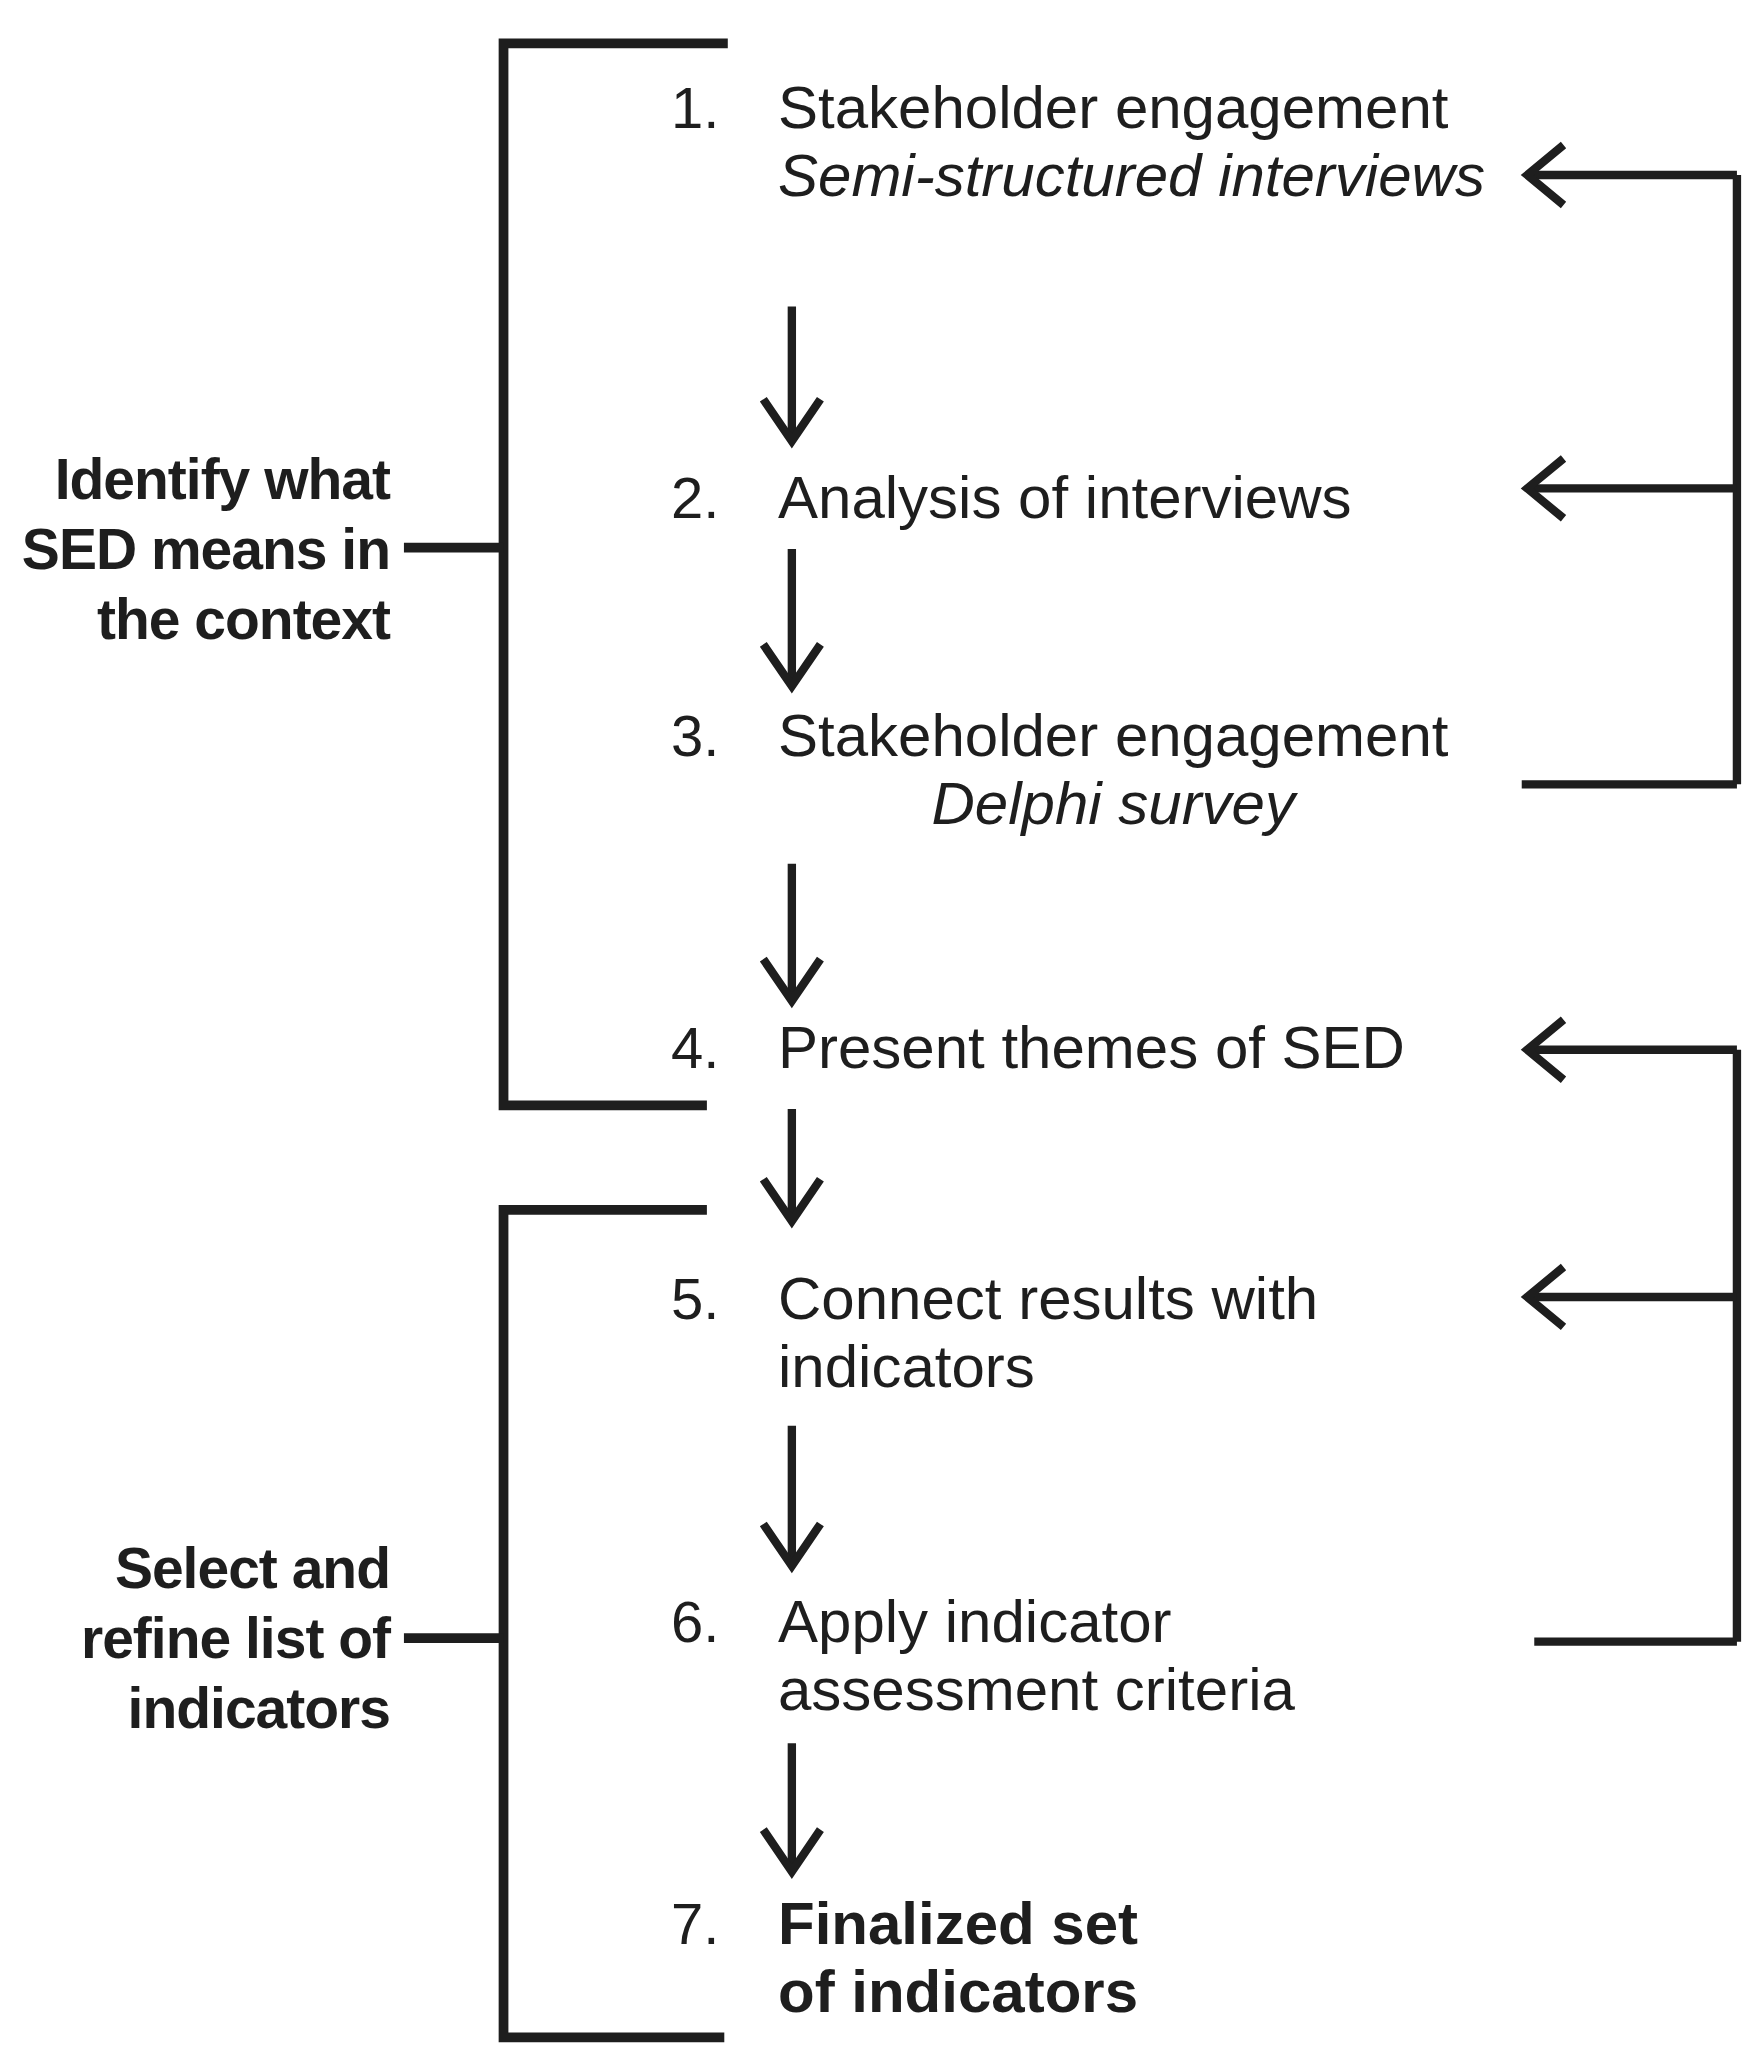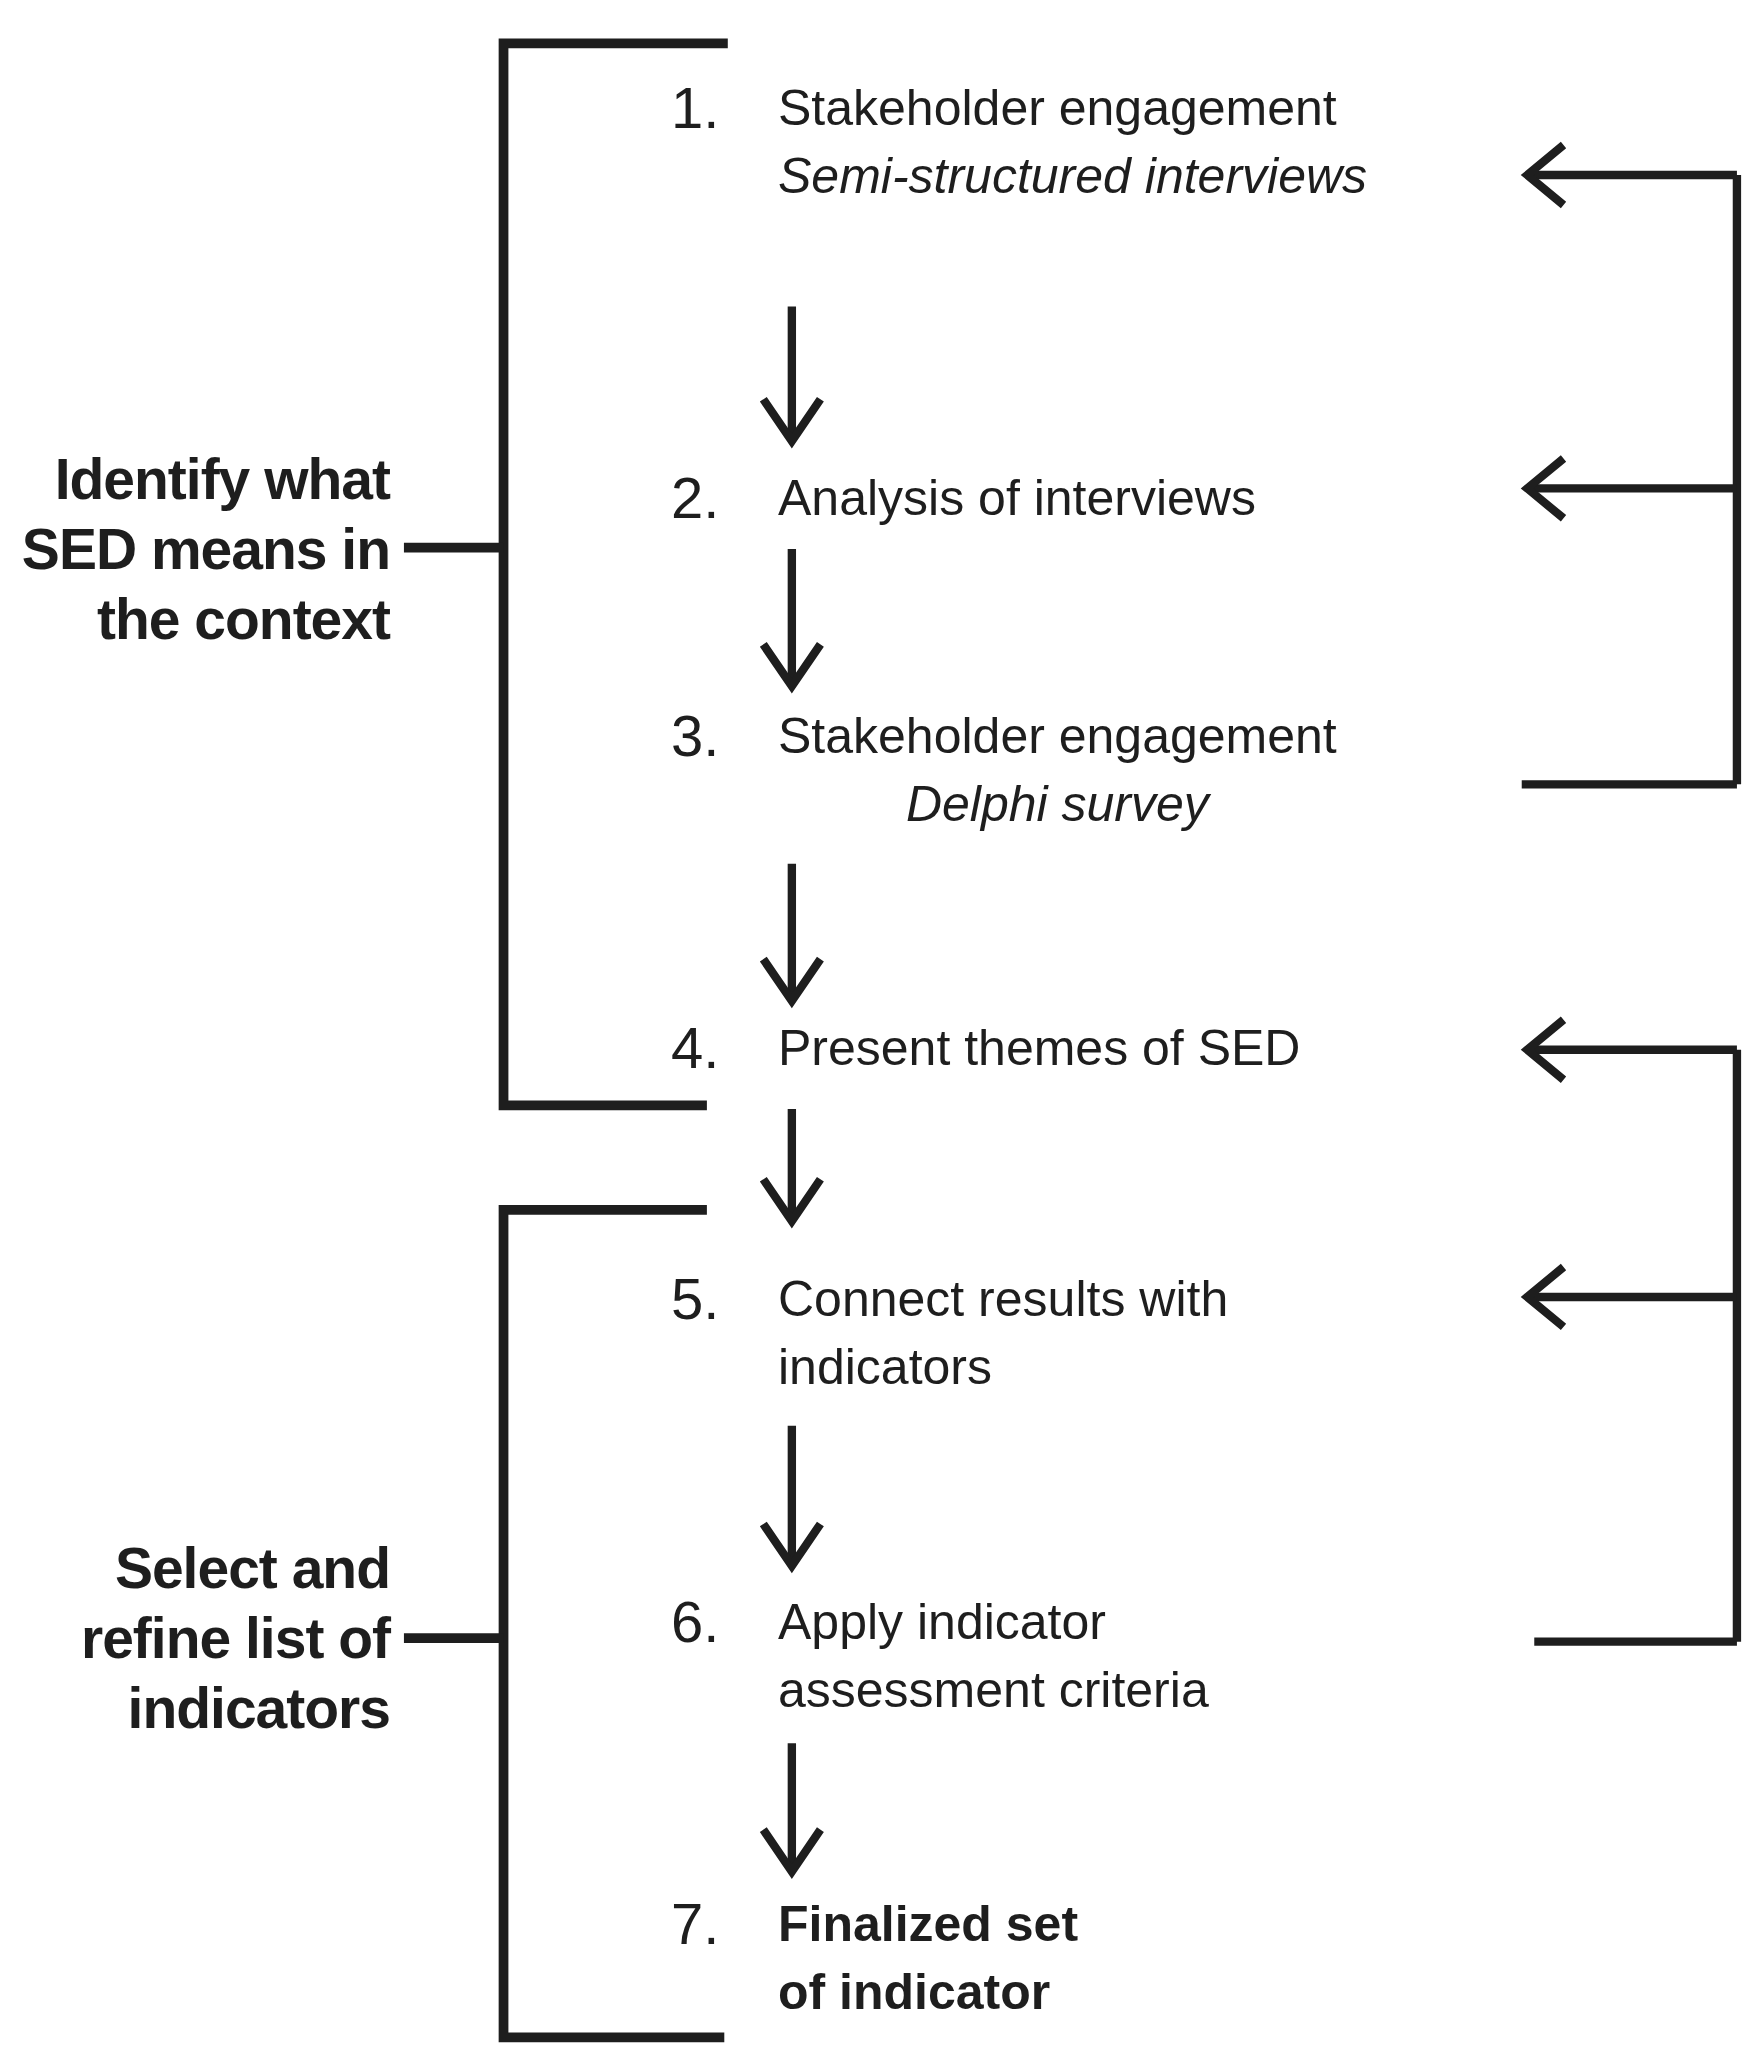"Stakeholder engagement" .step .lines { font-size: 50px -> 60px }
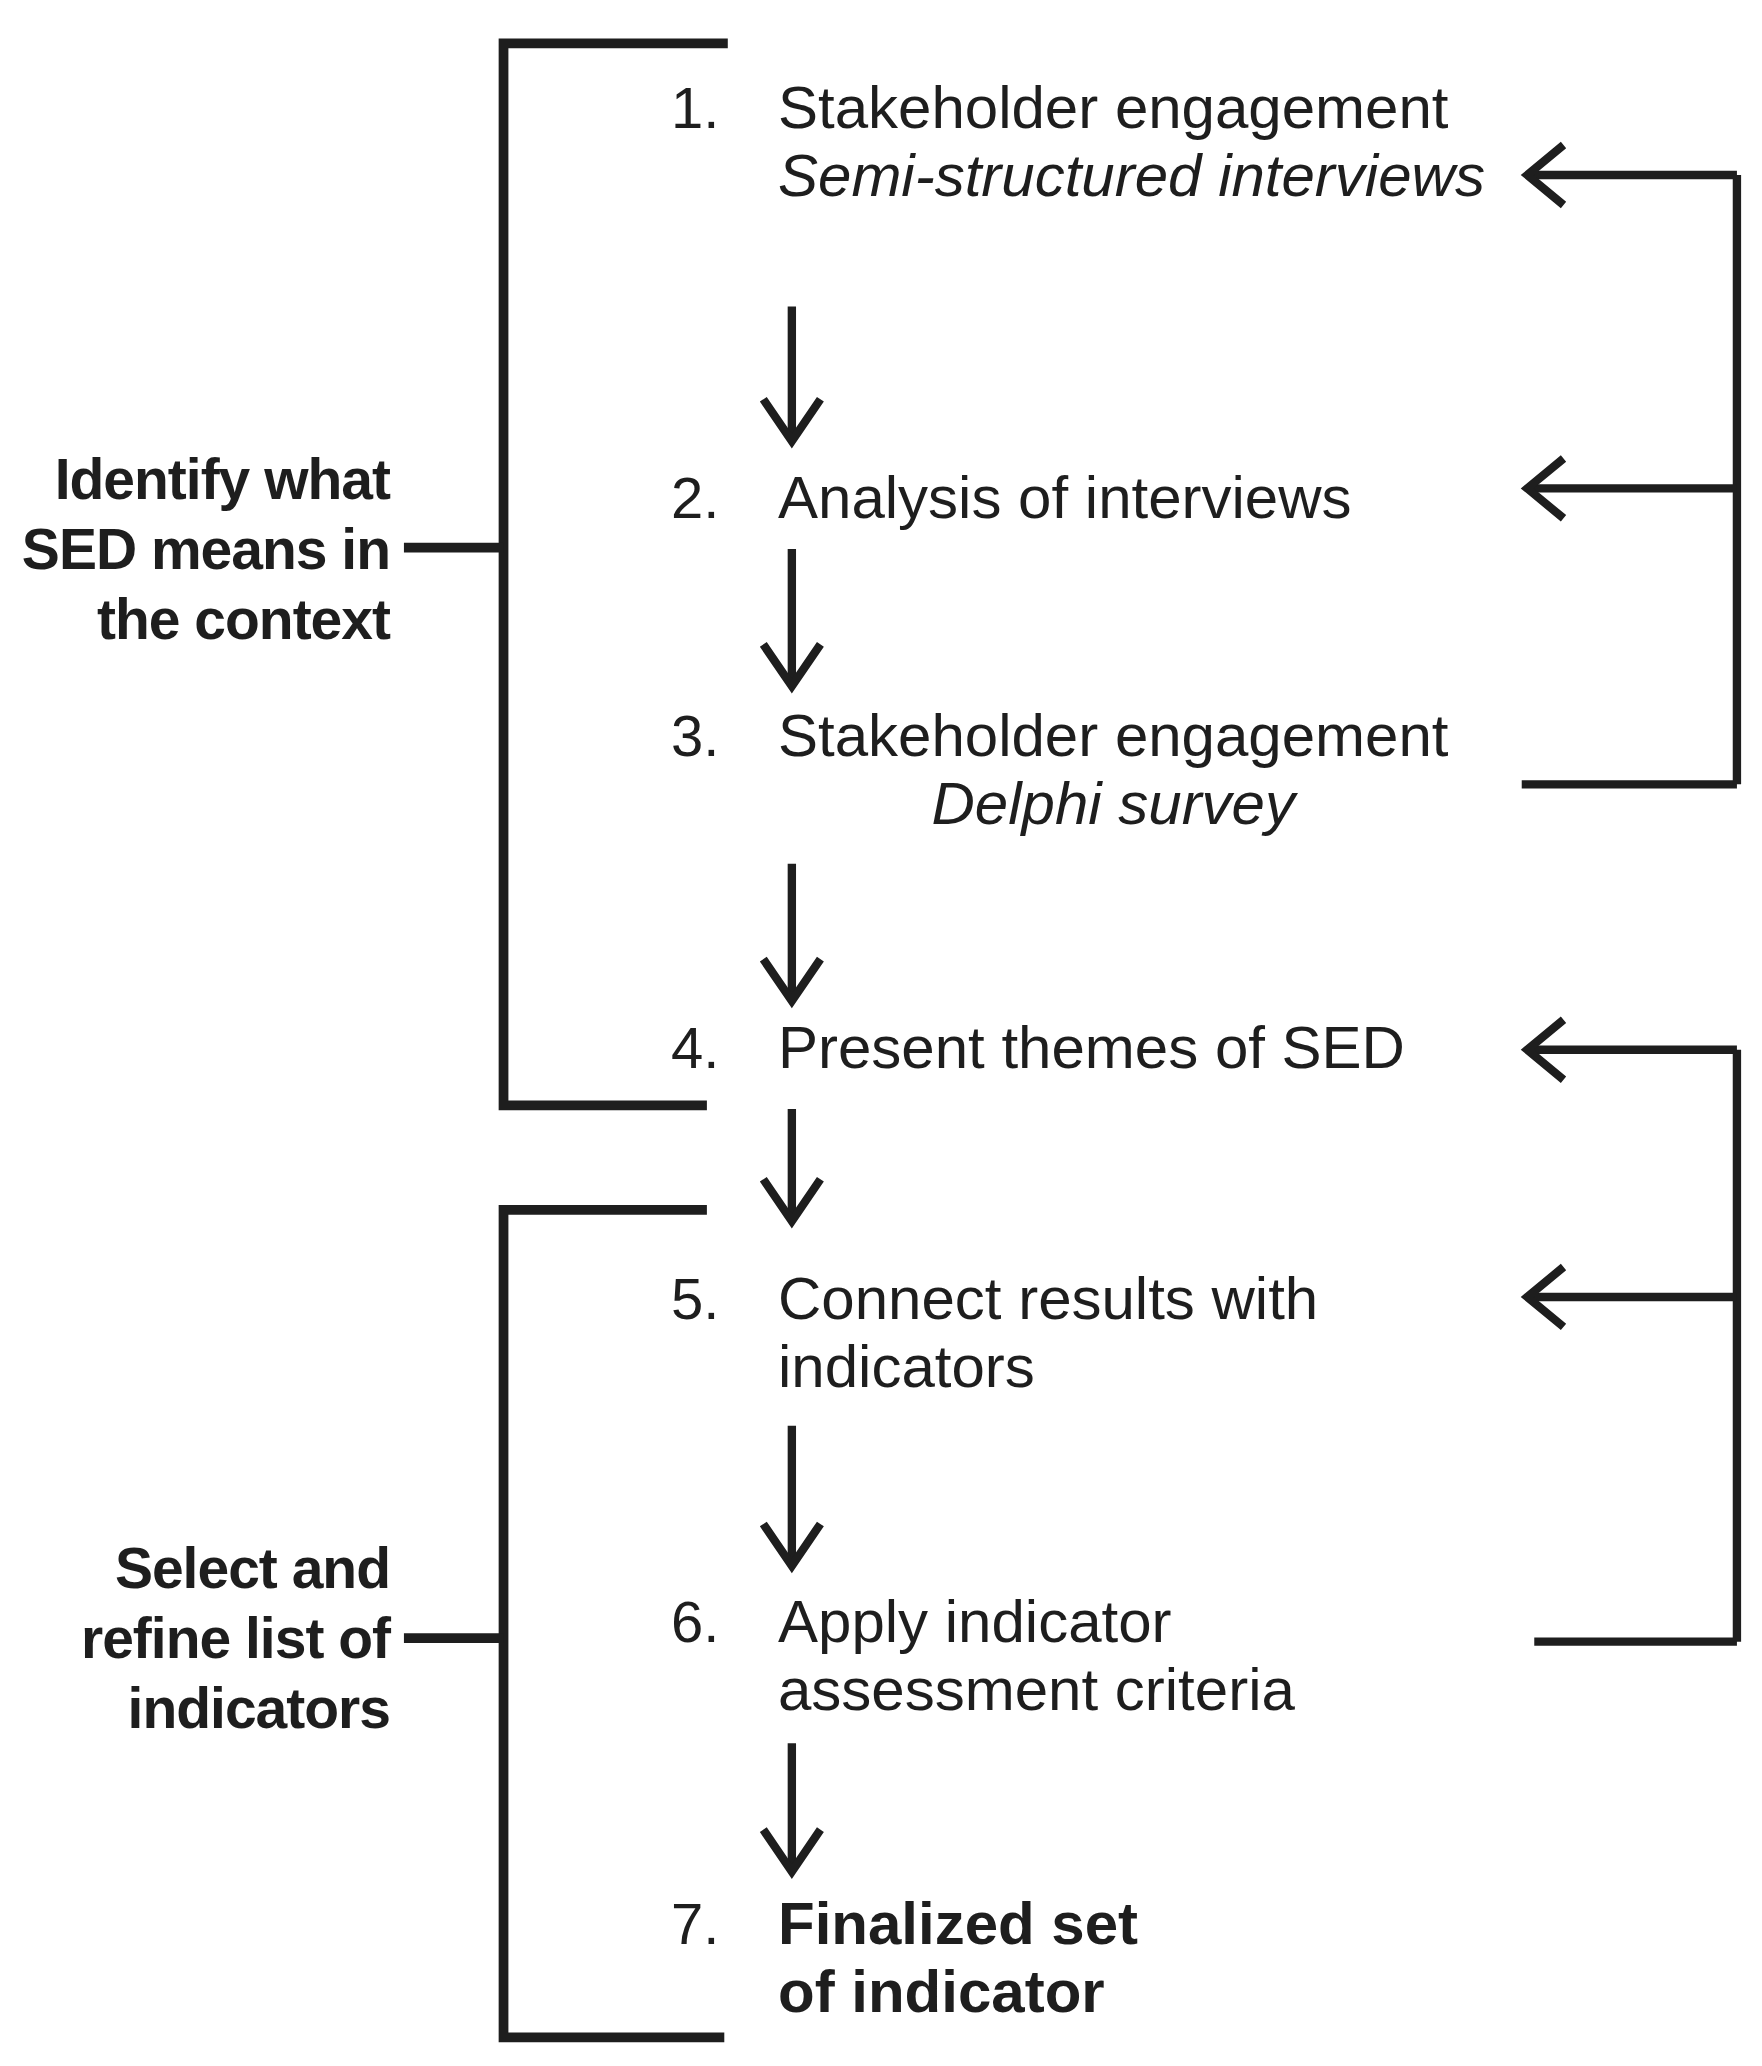"of indicator" div.line { text: indicator -> indicators }
